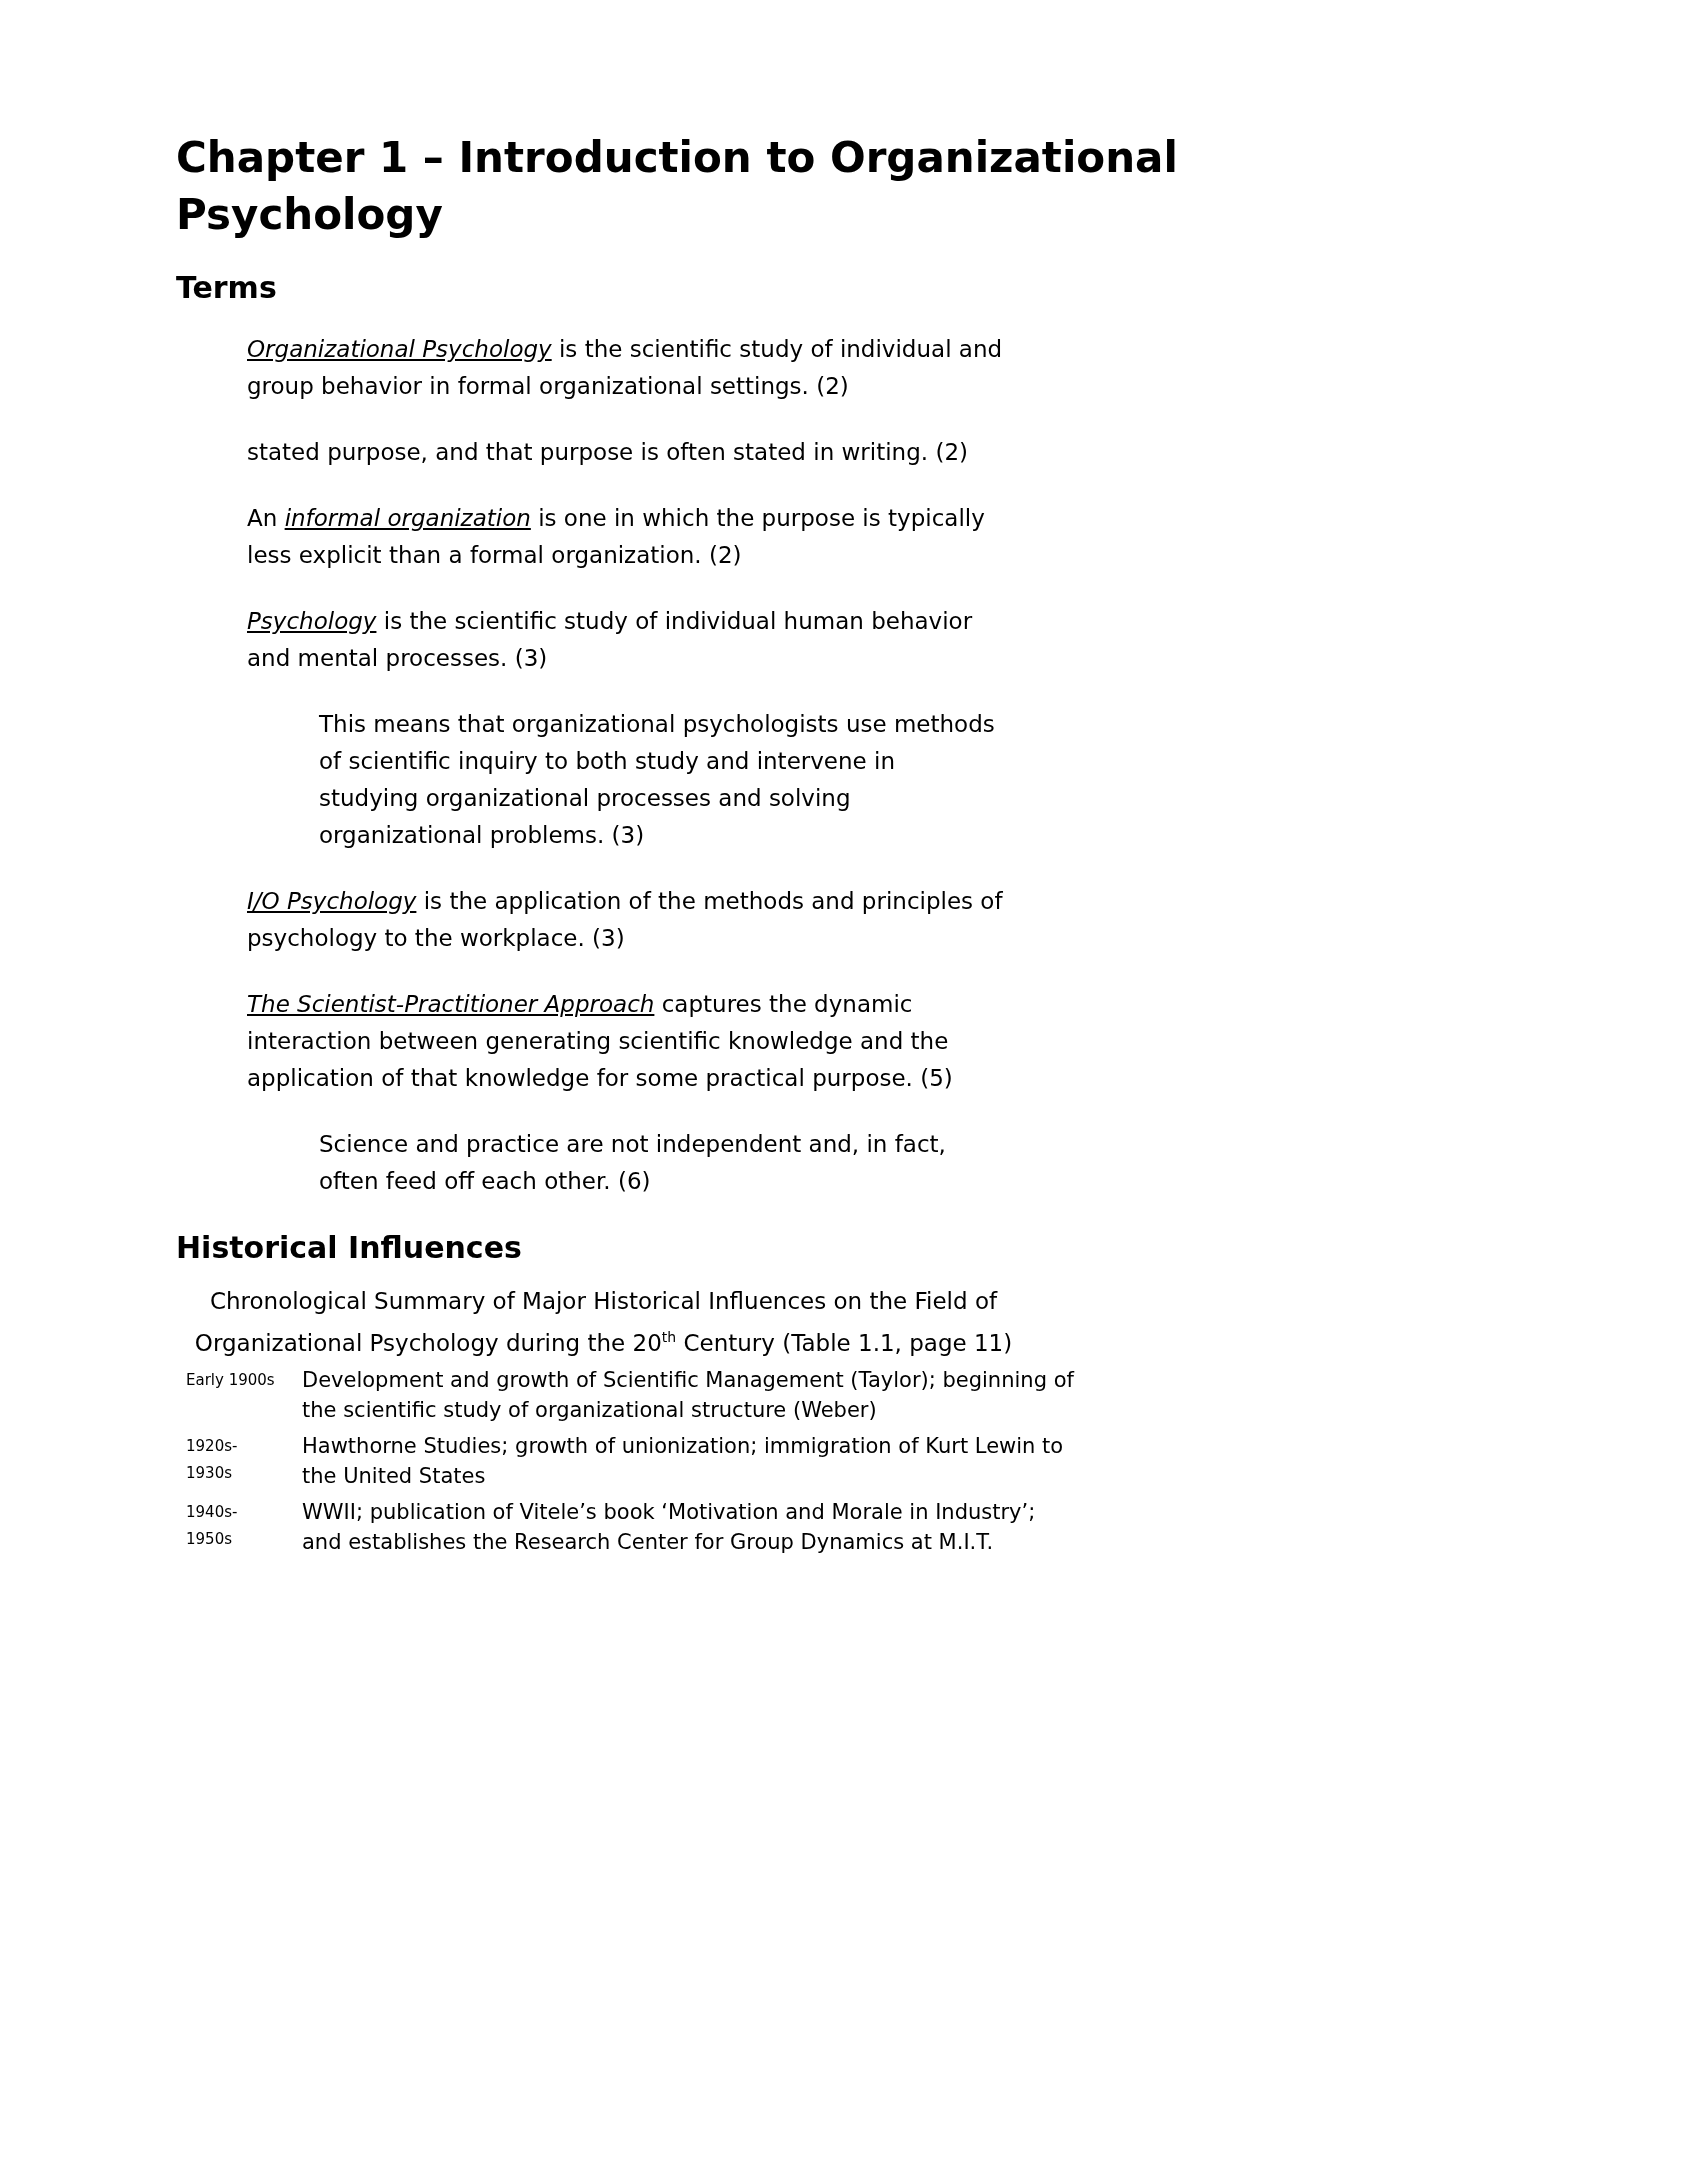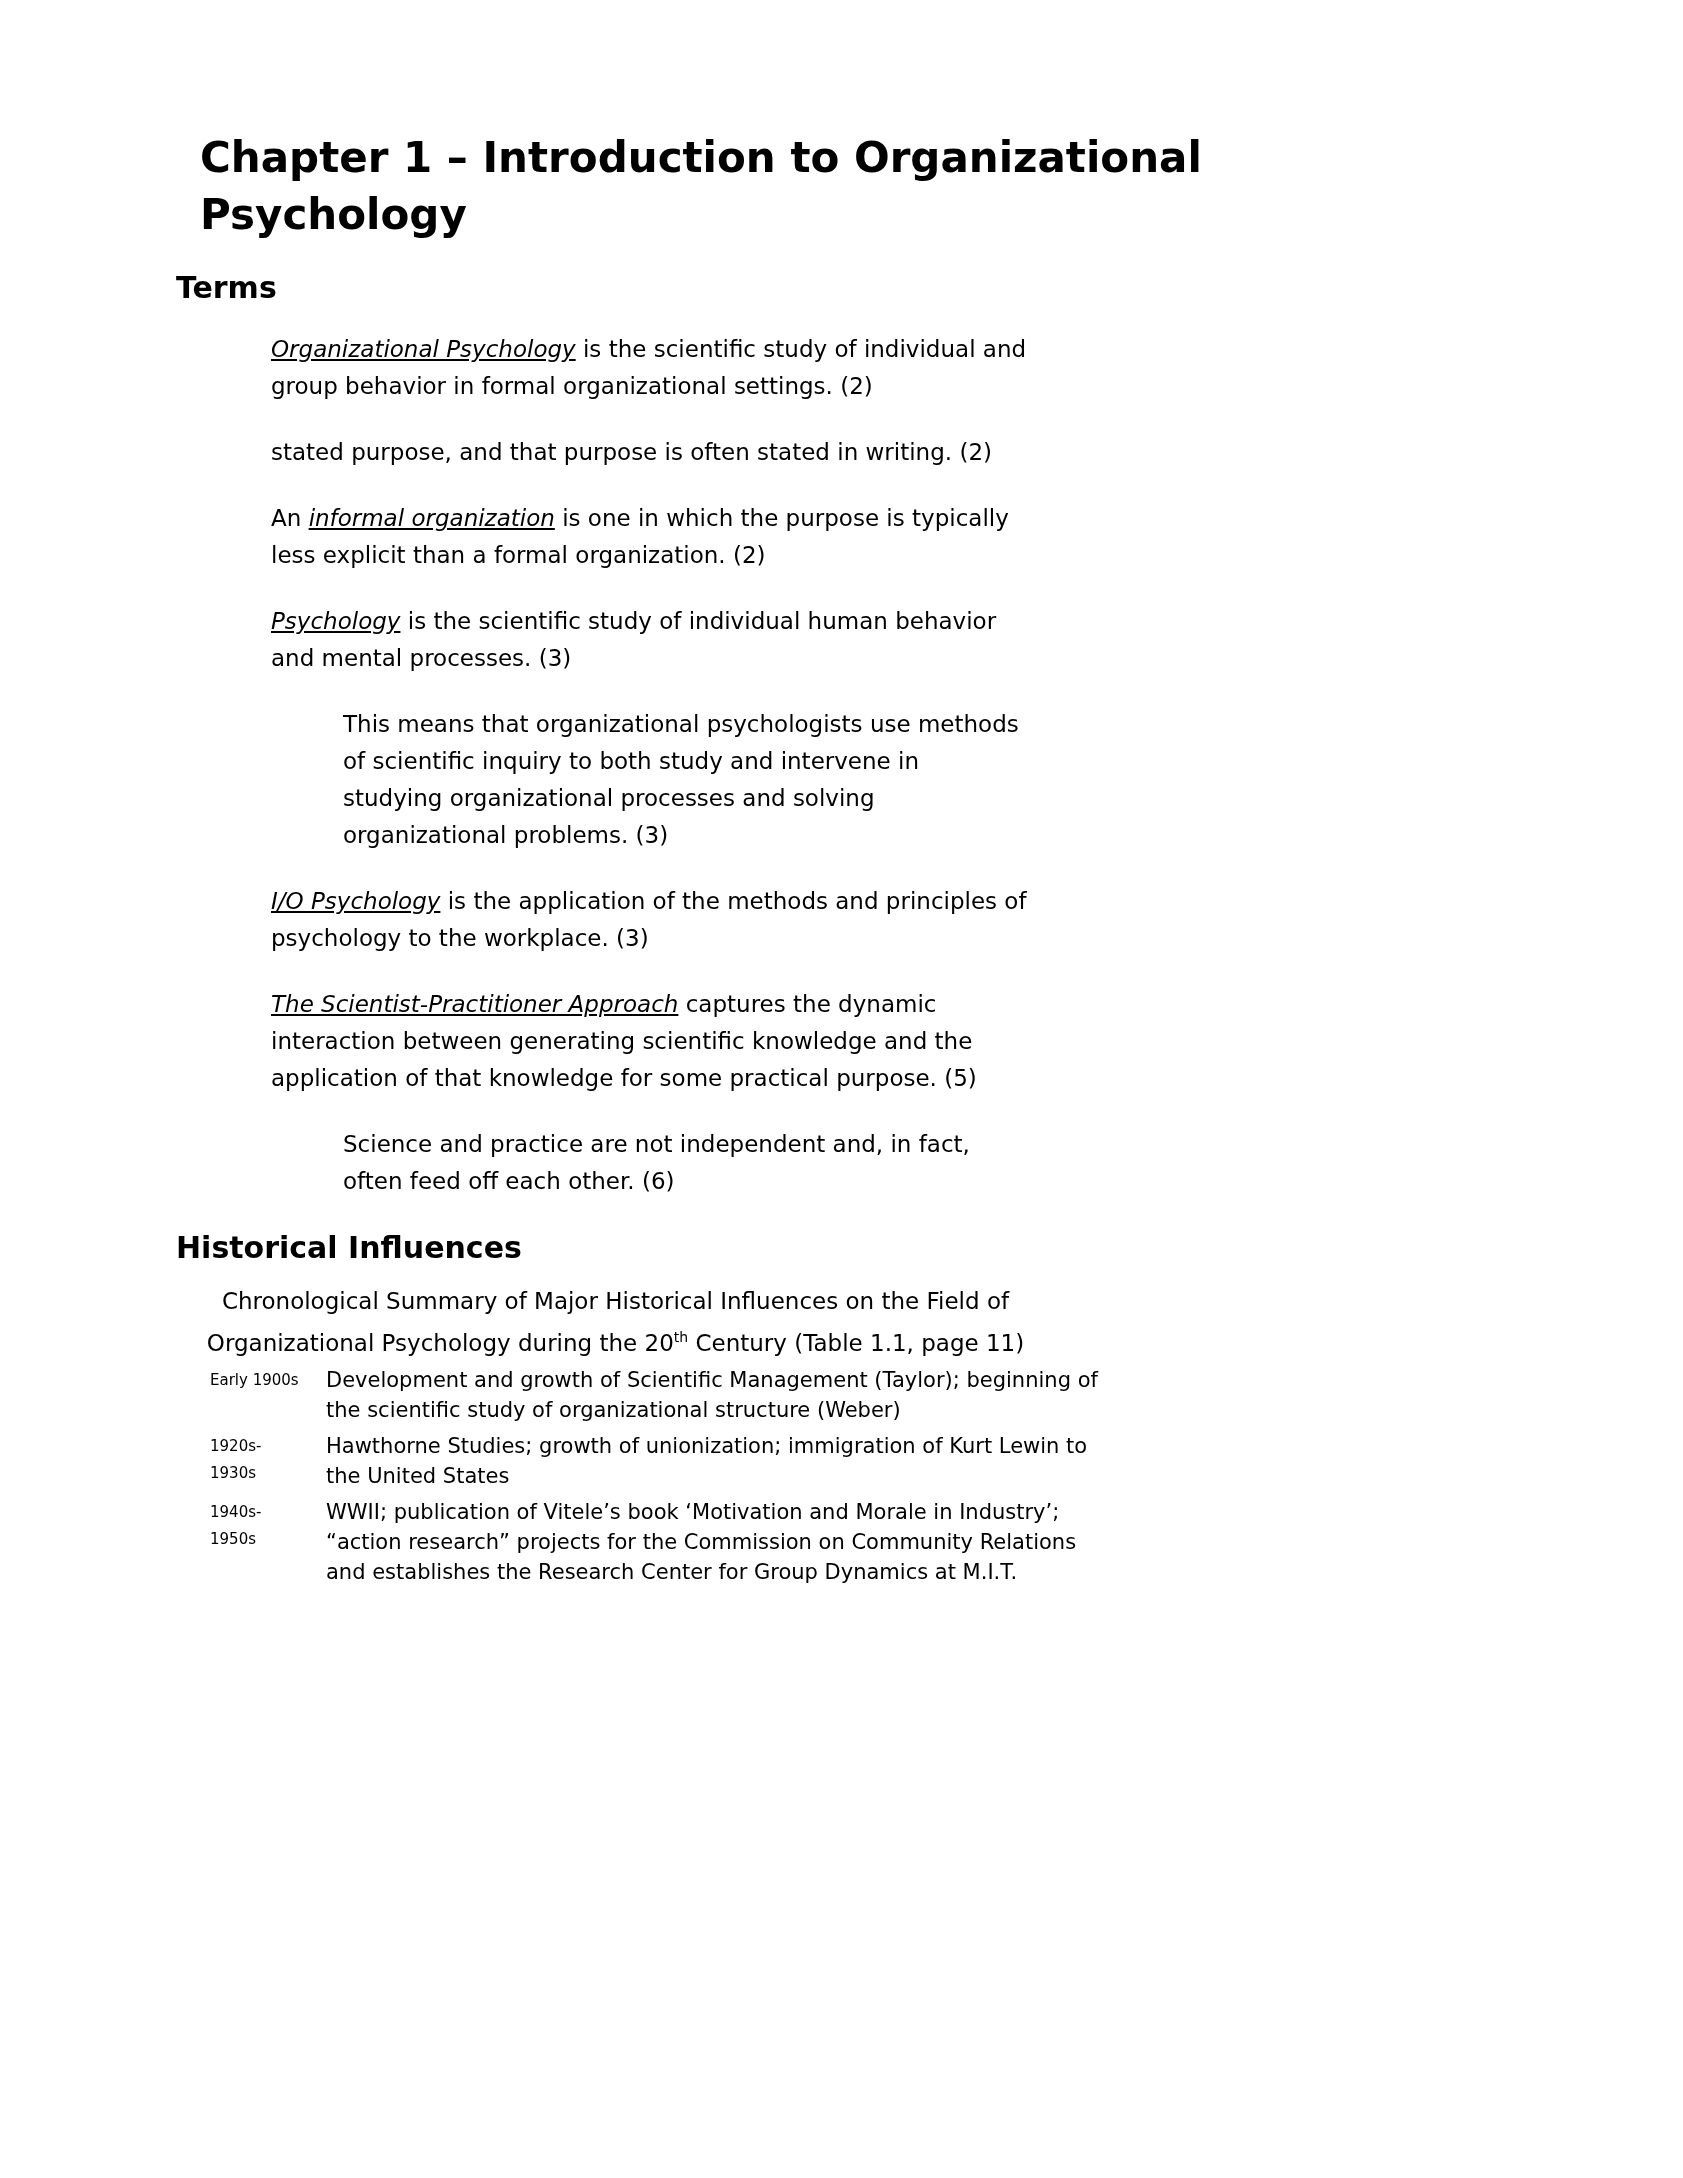"Chapter 1 – Introduction to" .line { margin-left: 24px -> none }
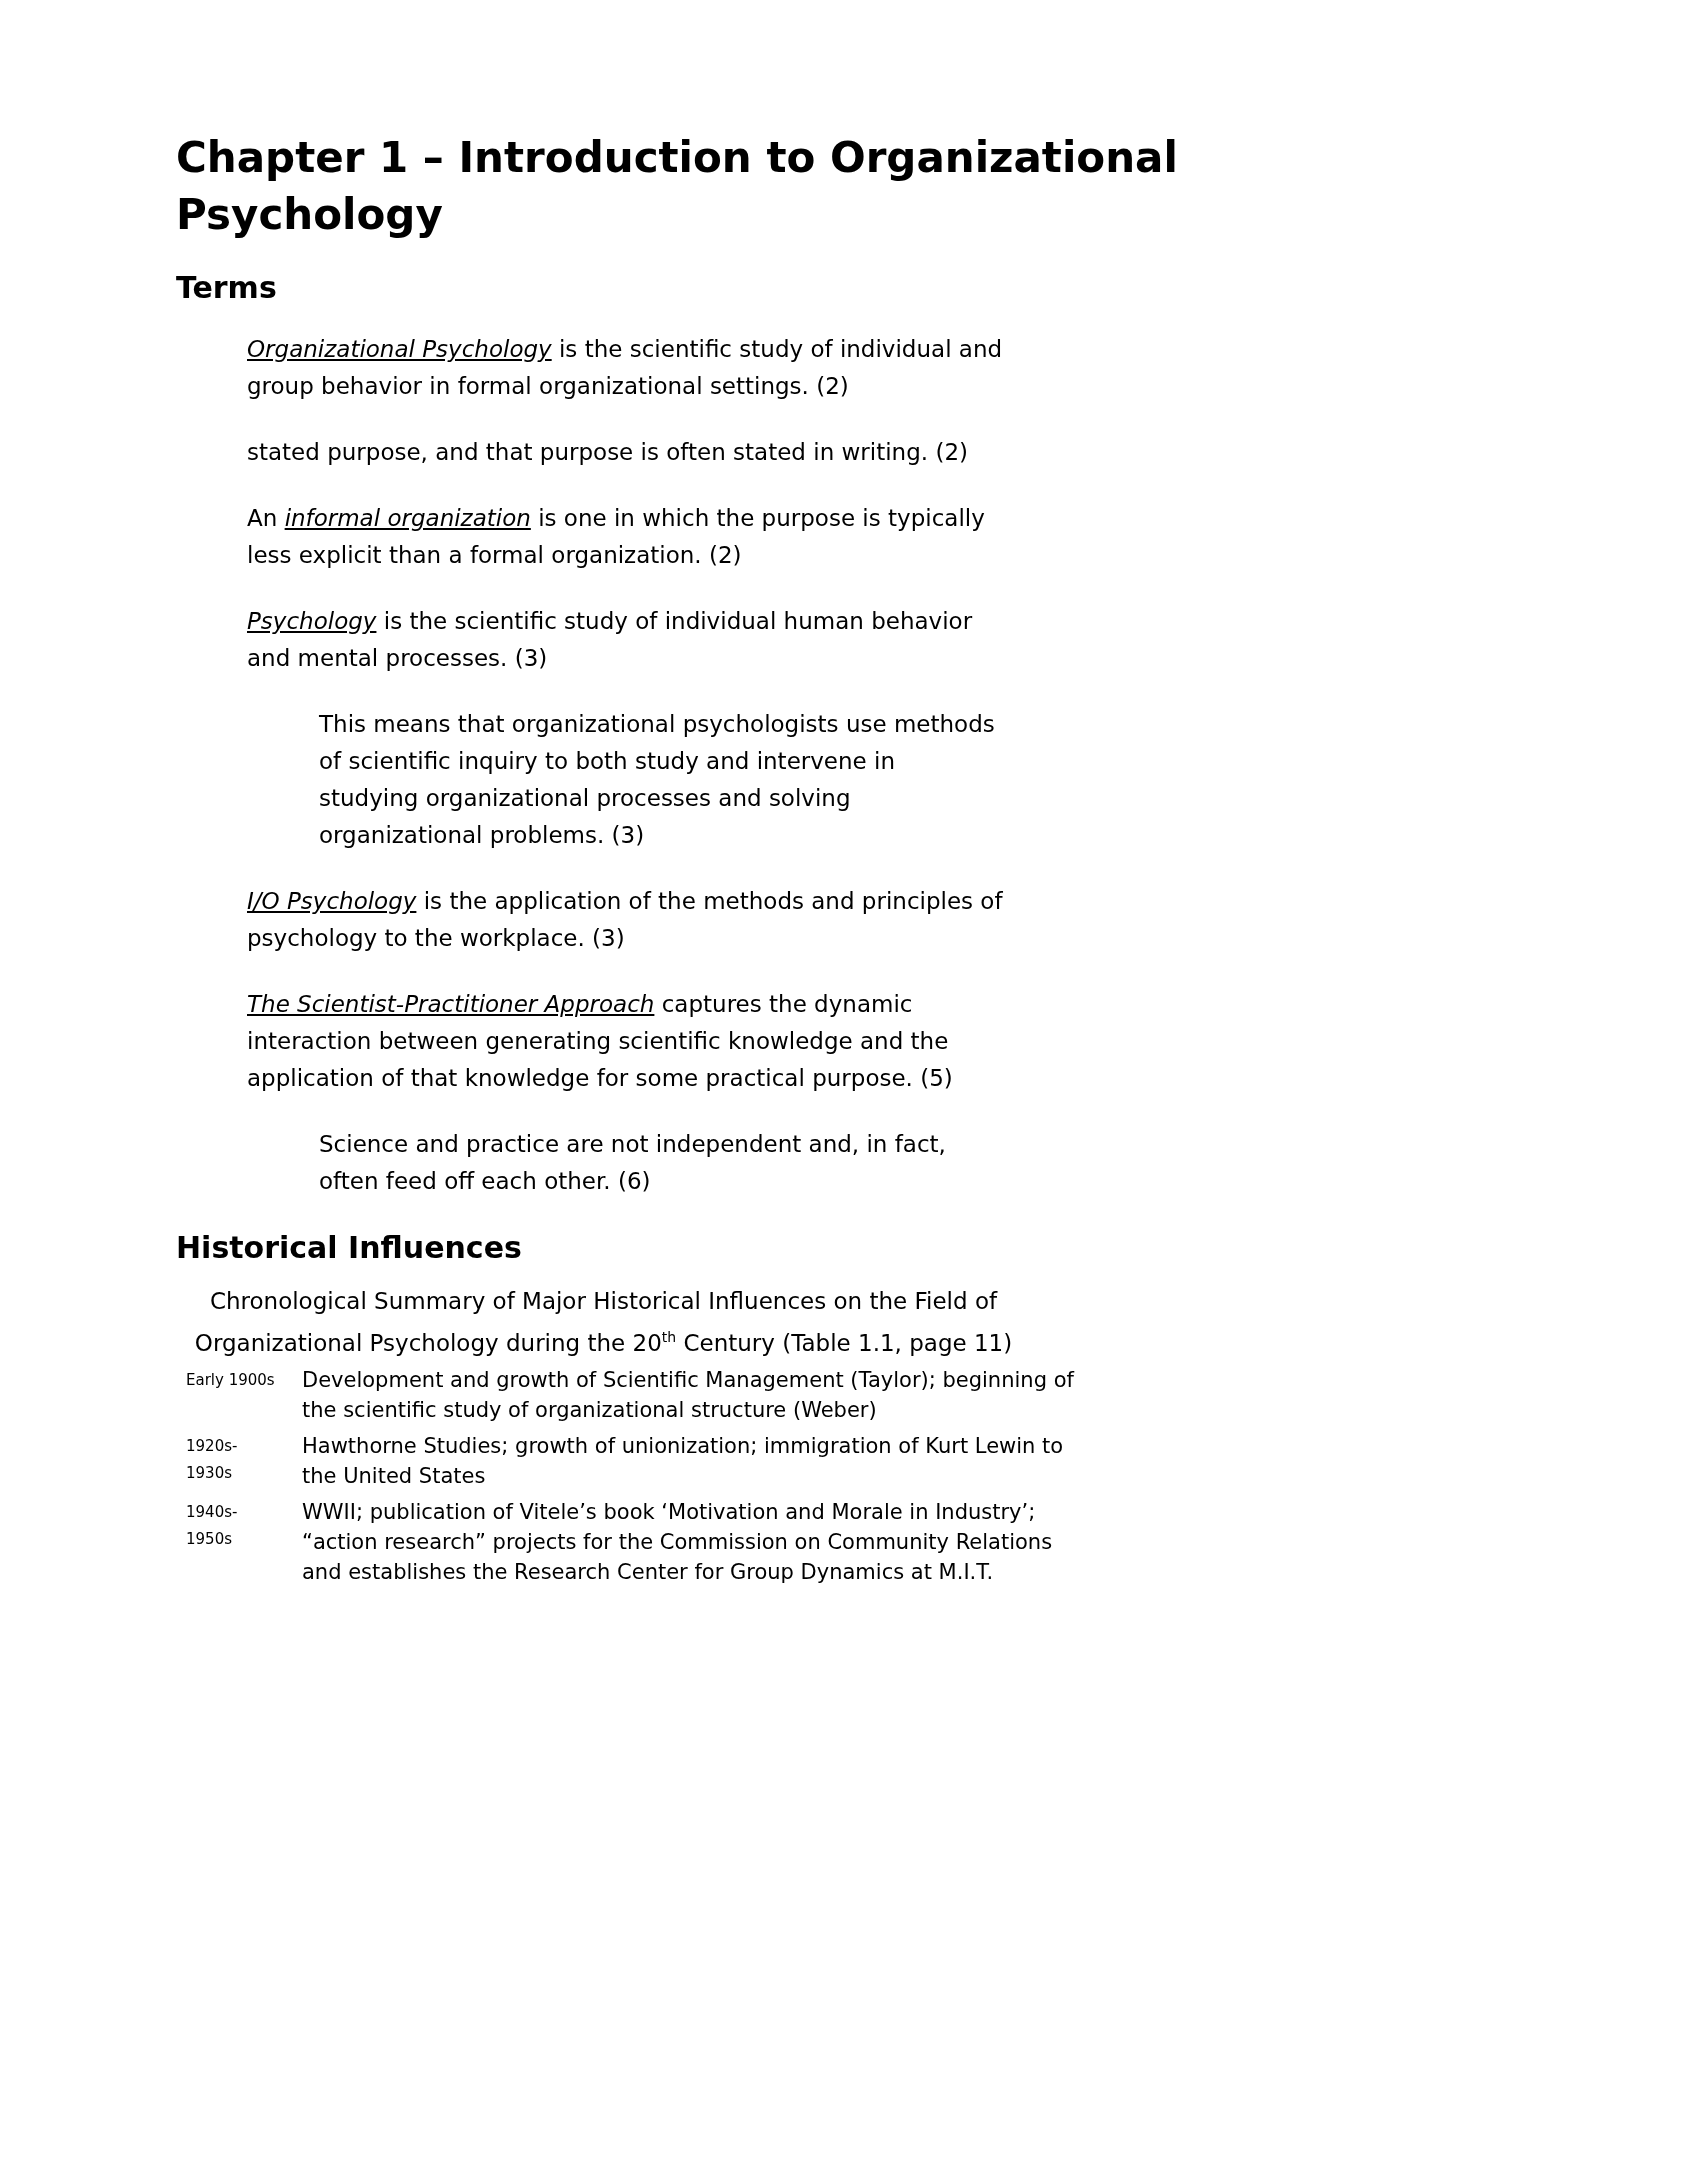"“action research” projects for the" div.line { html: <div><span>“action research” projects for the Commission on Community Relations</span></div> -> none }
